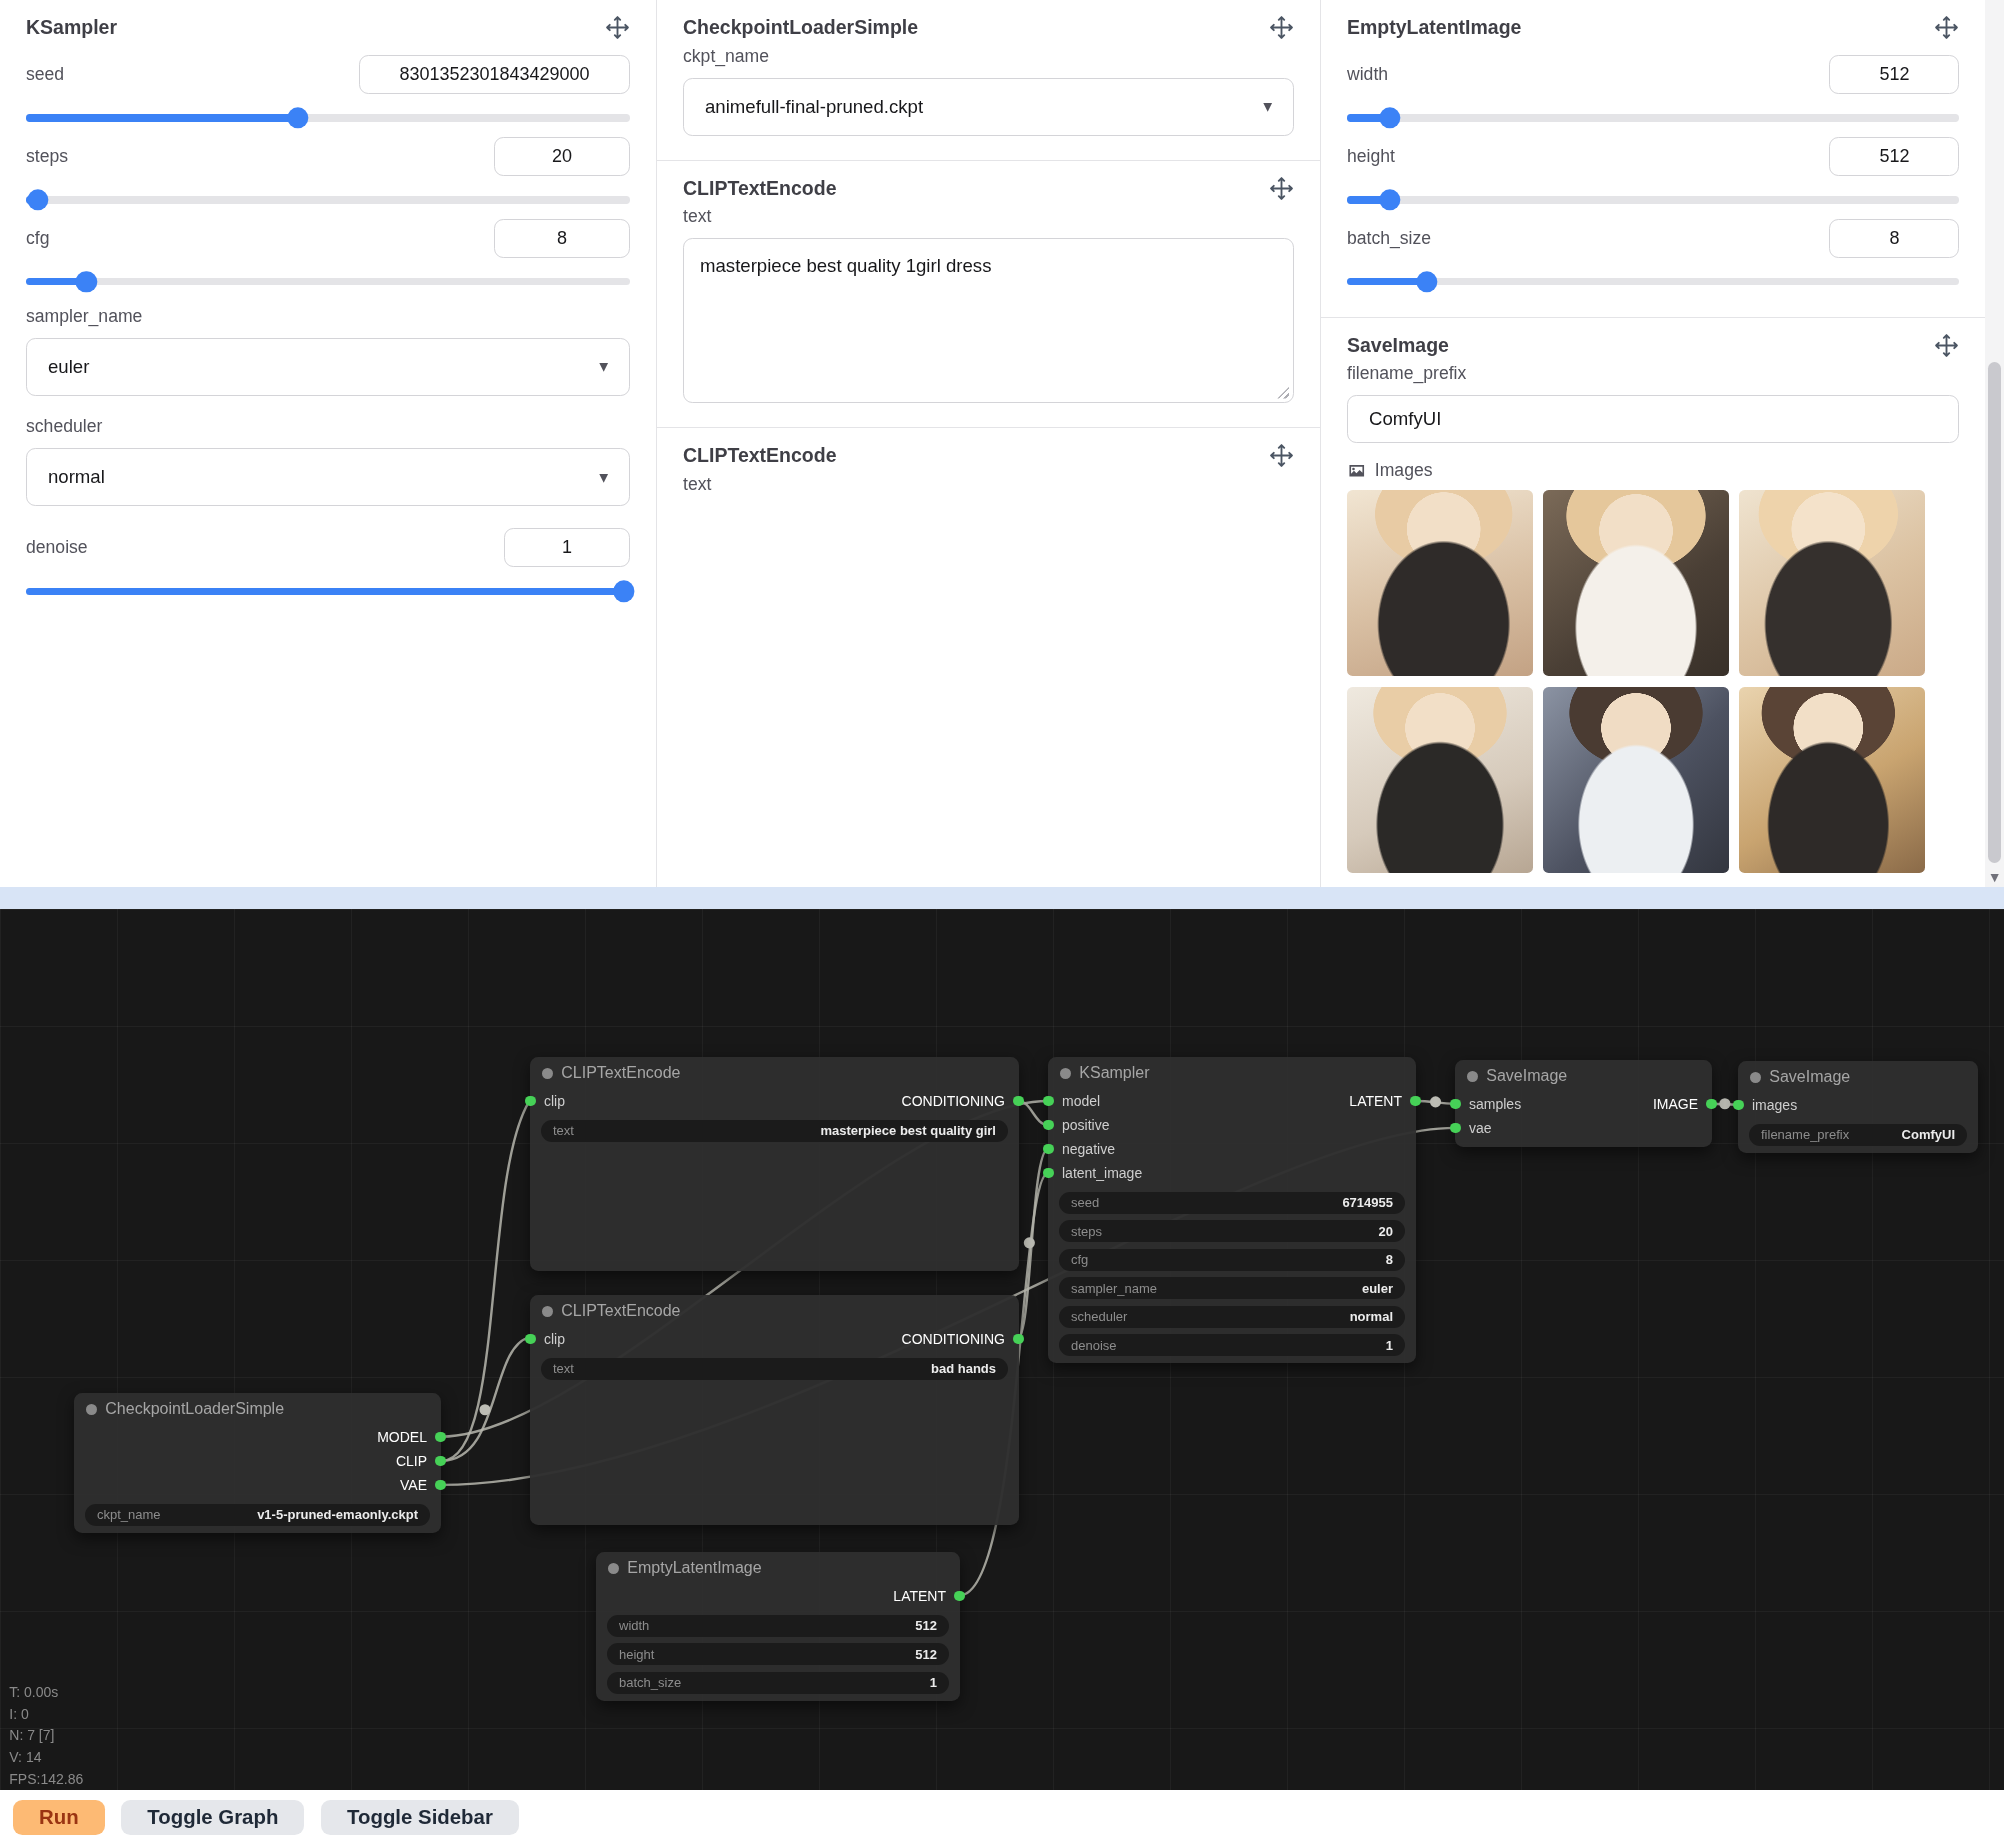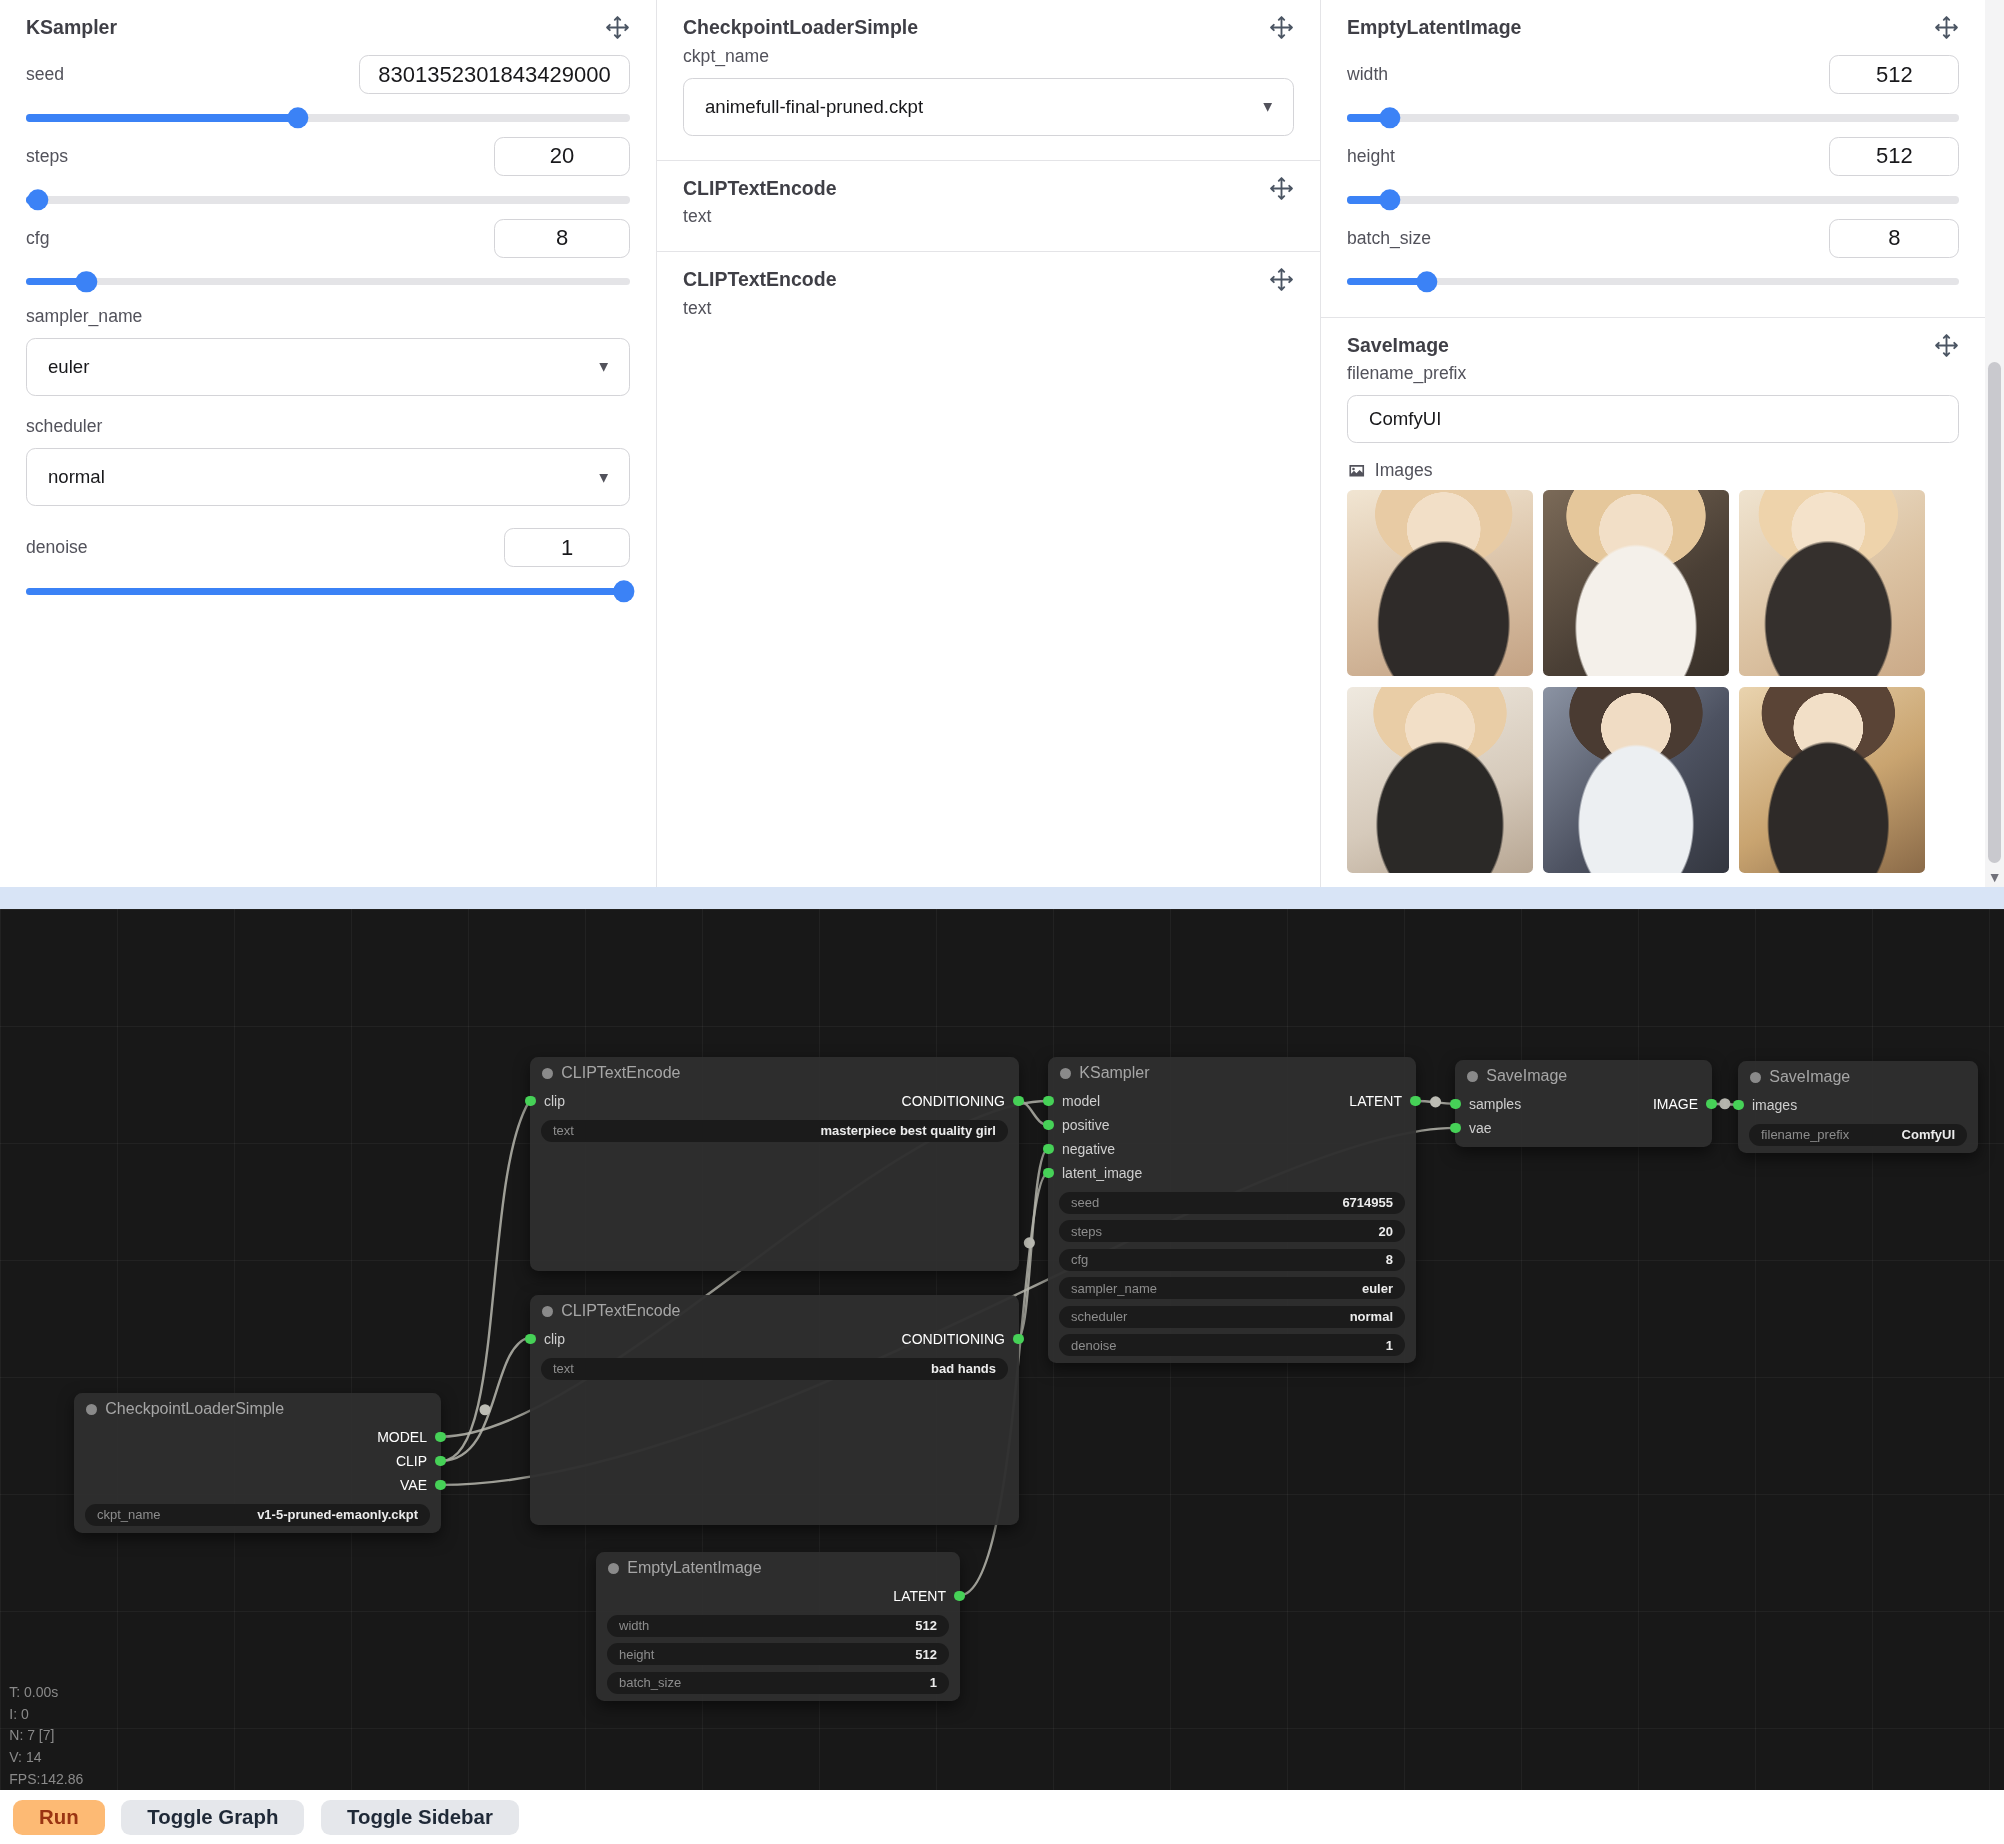"8301352301843429000" input.num { font-size: 22px -> 18px }
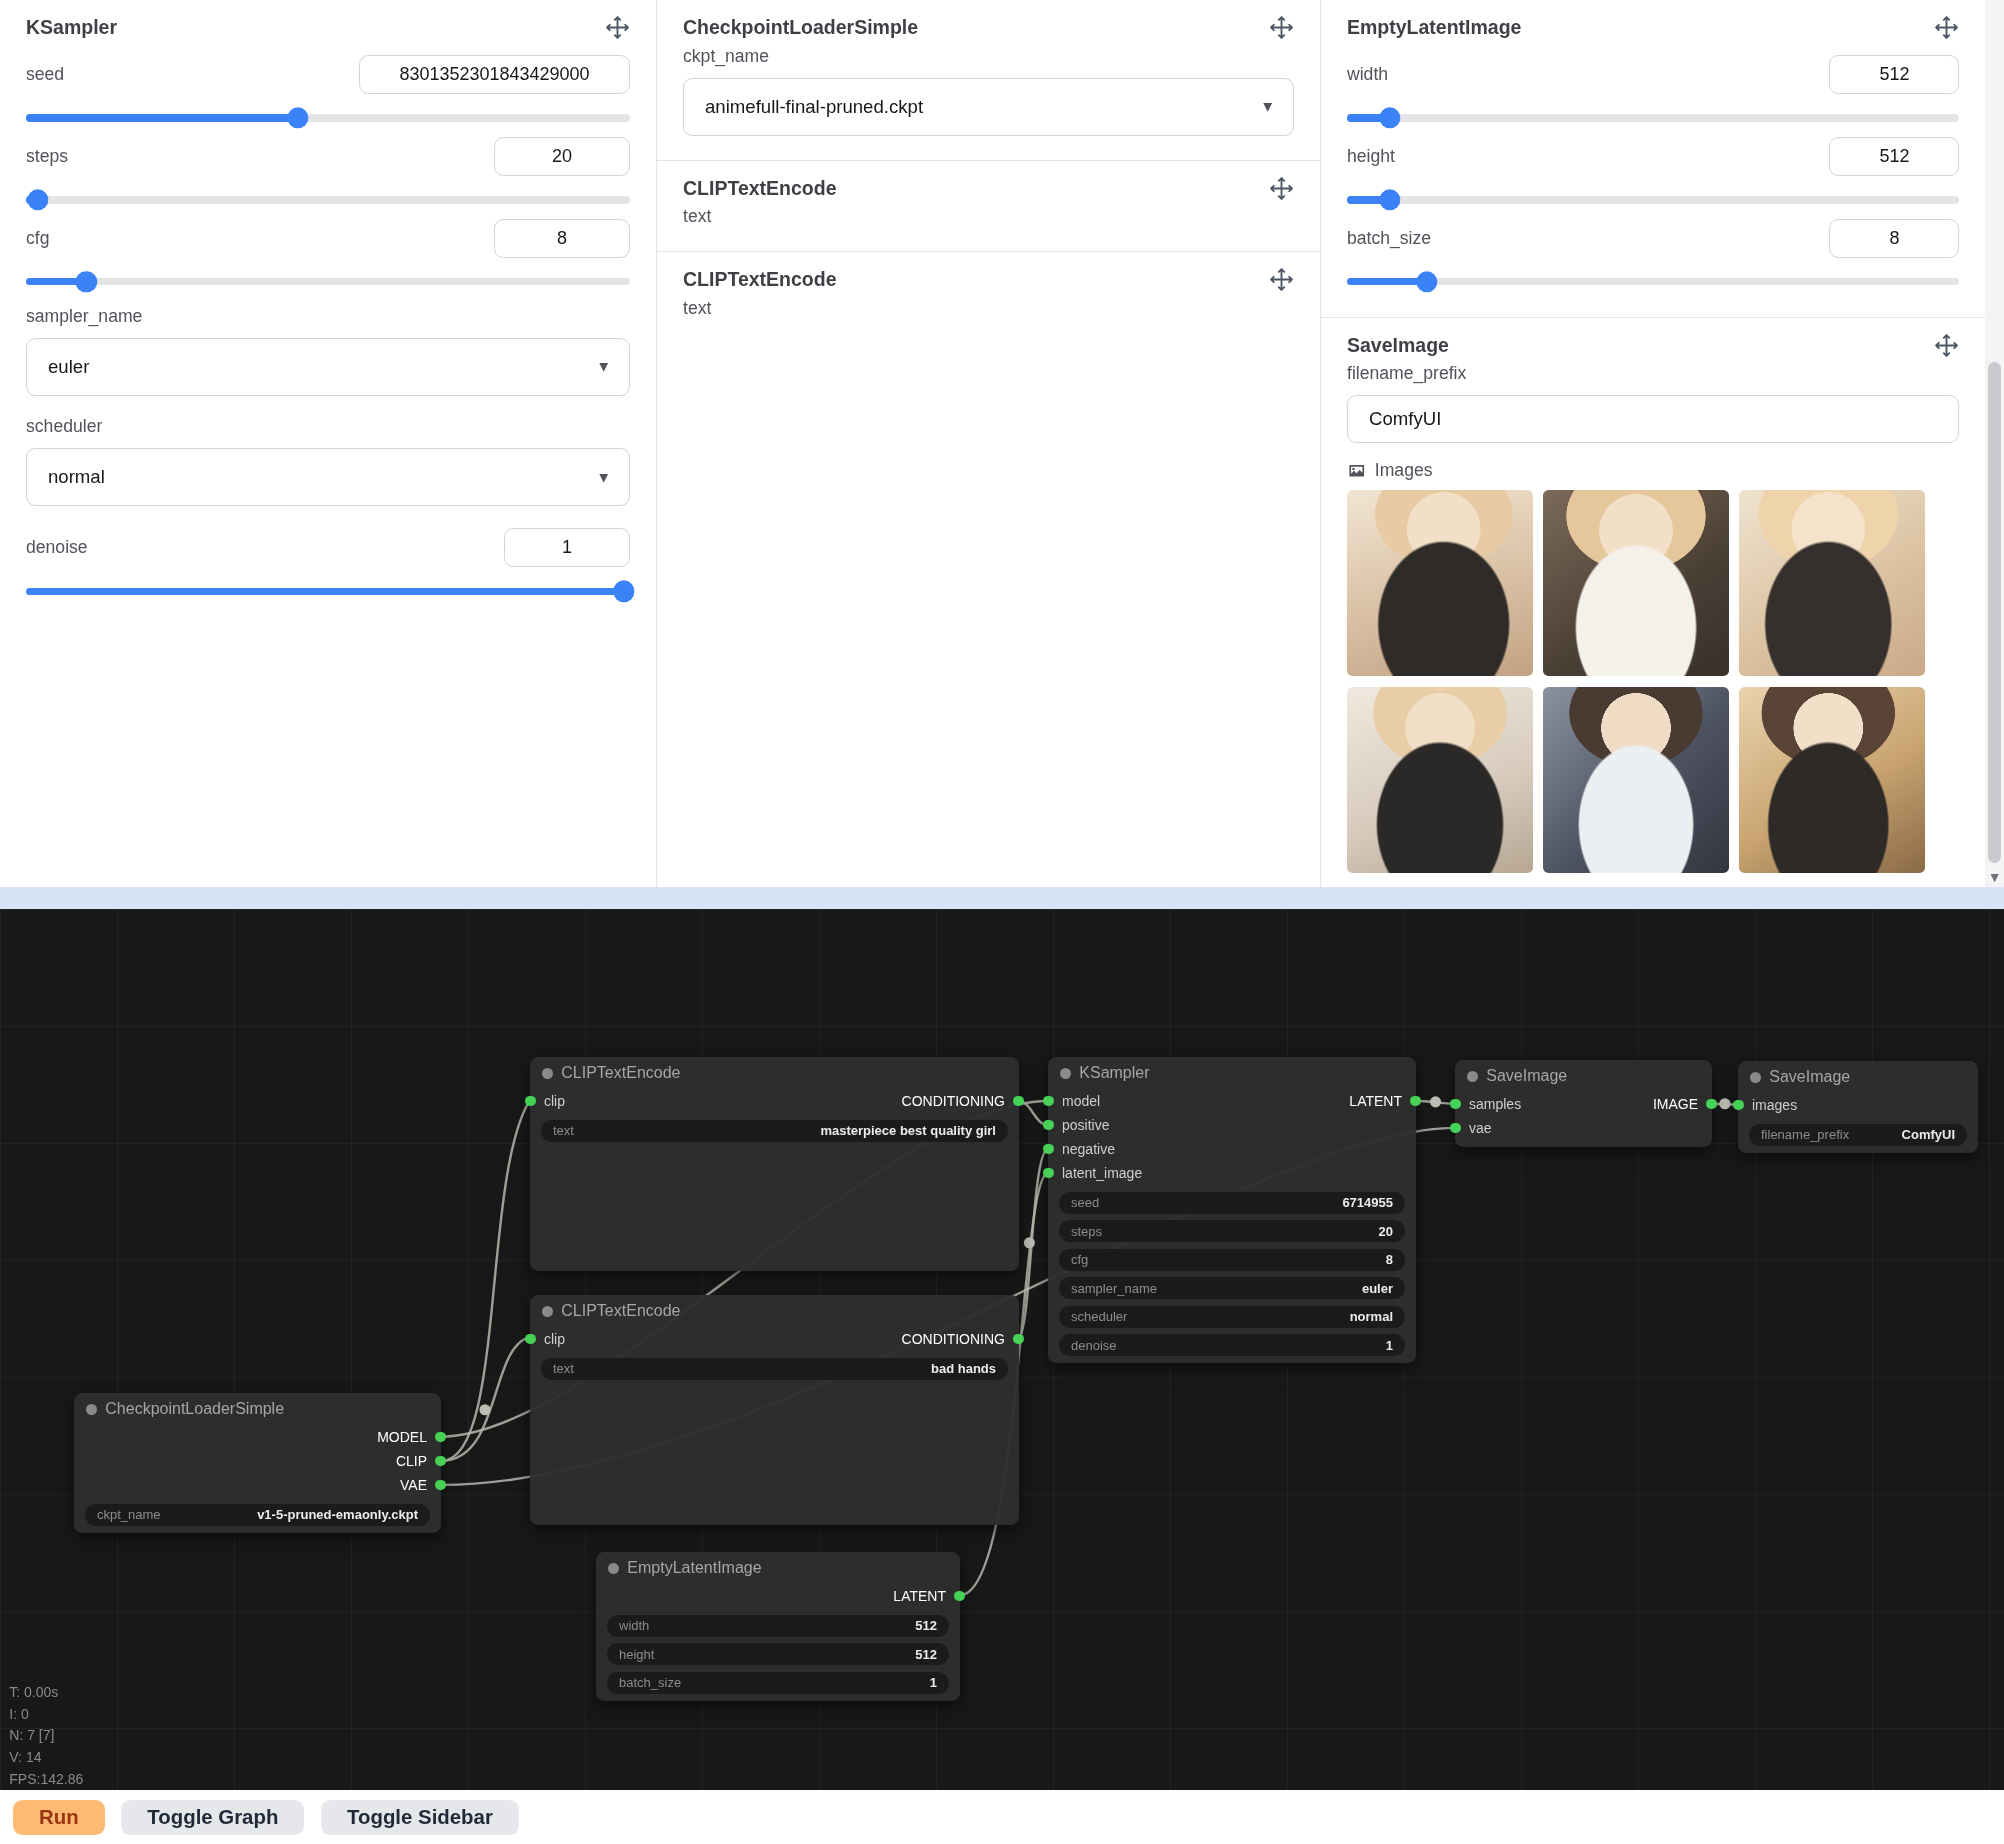"masterpiece best quality 1girl dress" div.textarea { html: none -> <div> <span>masterpiece best quality 1girl dress</span> <i></i> </div> }
